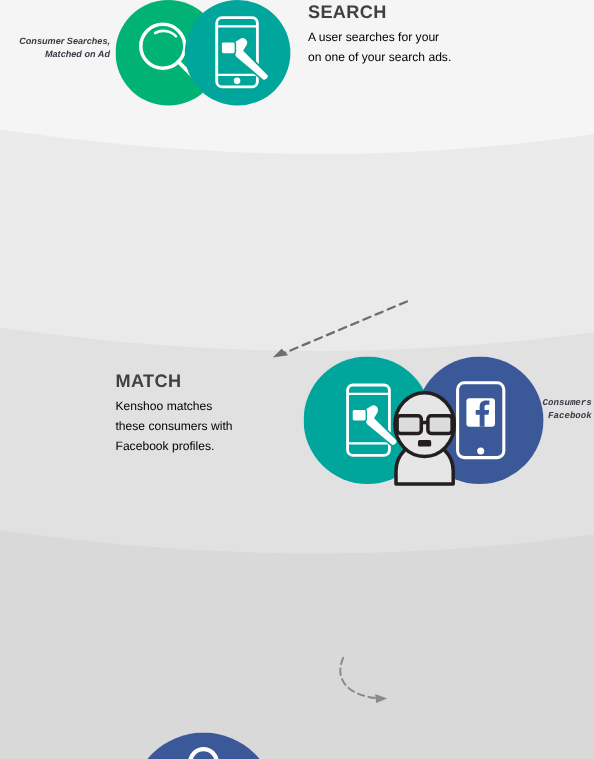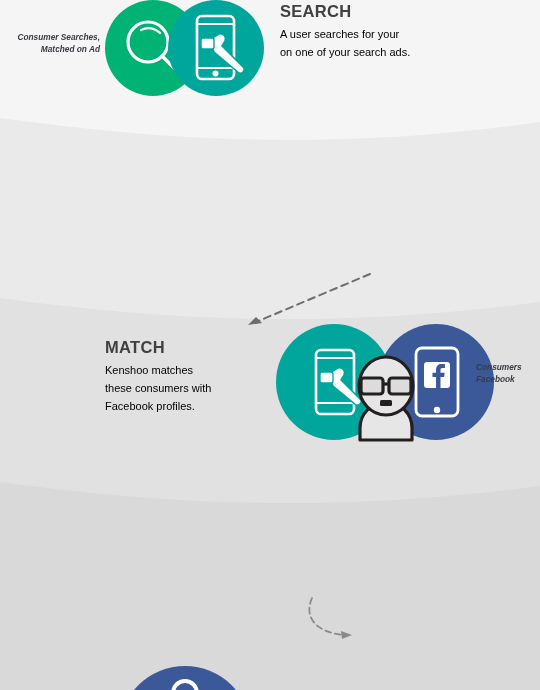"Consumers" .cap-consumers-matched { font-family: none -> Liberation Mono, monospace; text-align: left -> right }
